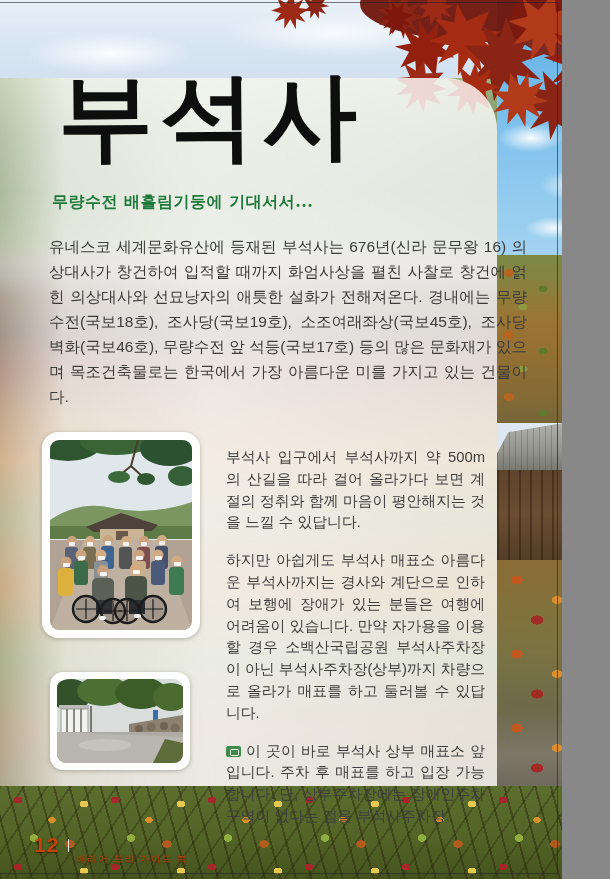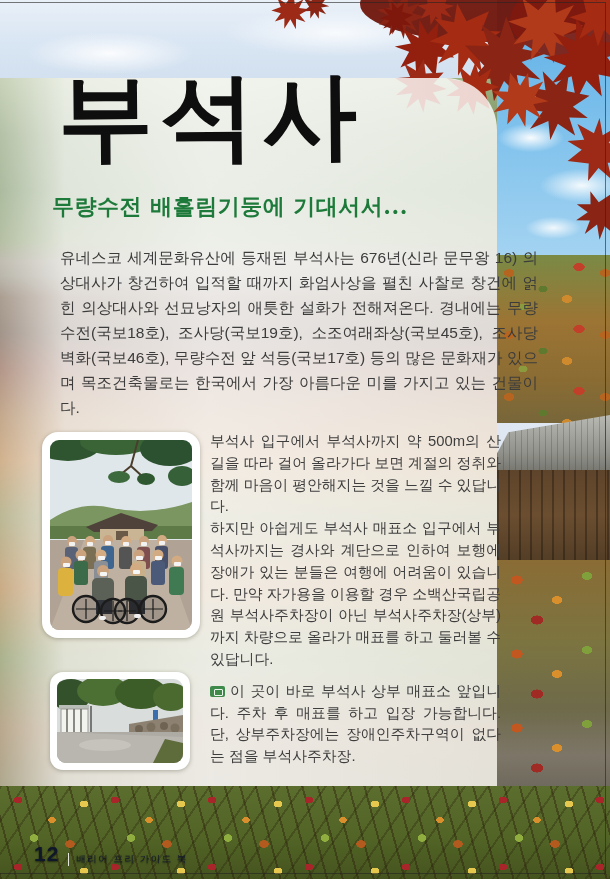"부석사" .page { width: 610px -> 562px }
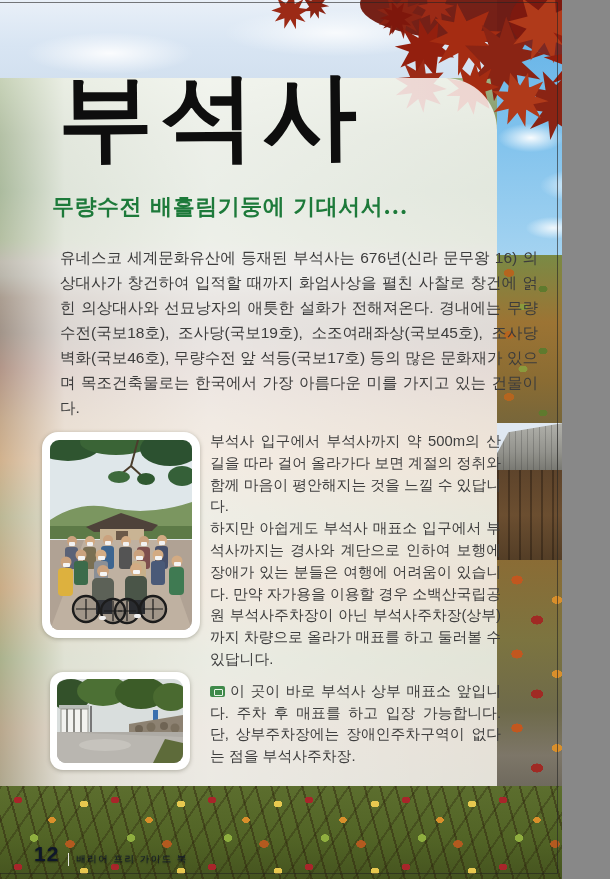"무량수전 배흘림기둥에 기대서서..." .subtitle { font-size: 22px -> 16px }
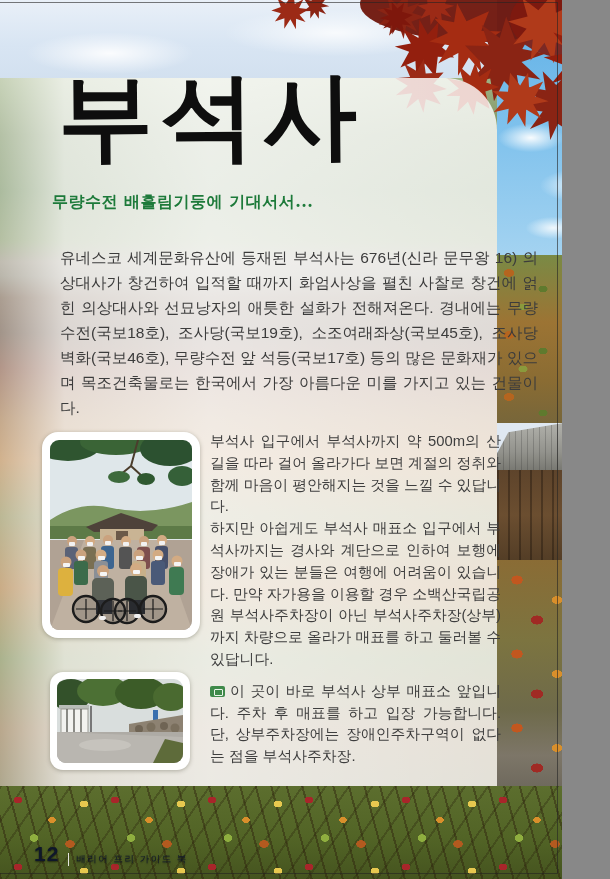"유네스코 세계문화유산에 등재된 부석사는 676년(신라" .intro { margin: 16px -> 5px }
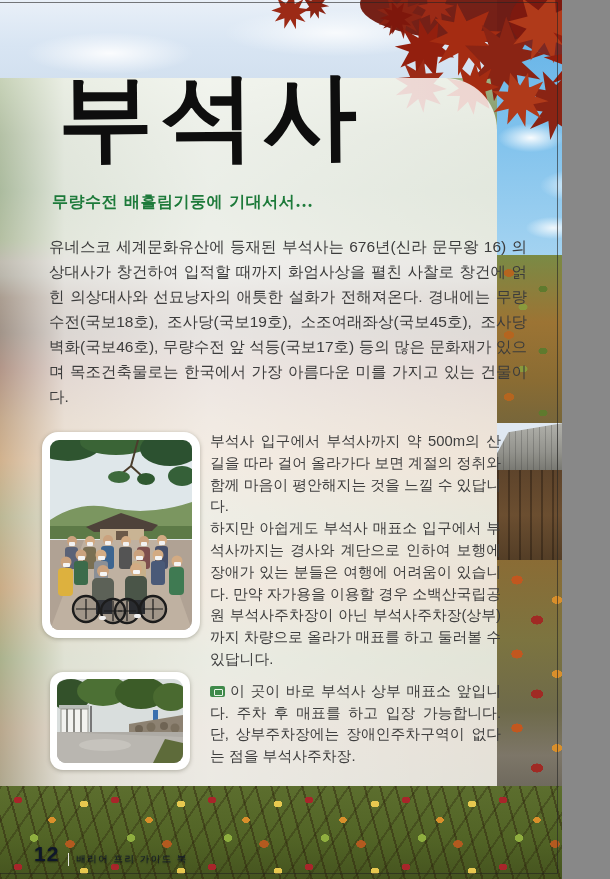"부석사 입구에서 부석사까지 약 500m의" .col p { margin: 0 -> 16px }
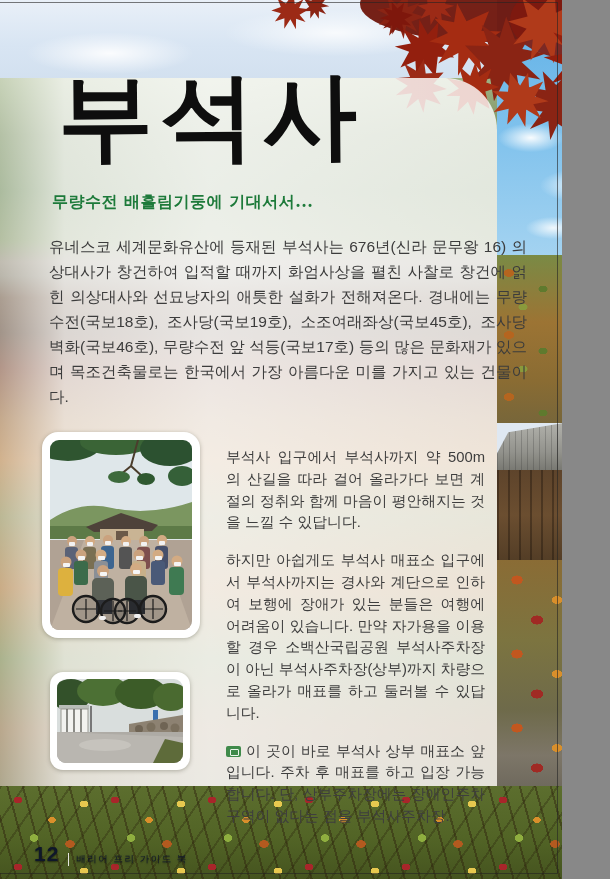"하지만 아쉽게도 부석사 매표소 입구에서" p { text: 입구에서 -> 아름다운 }
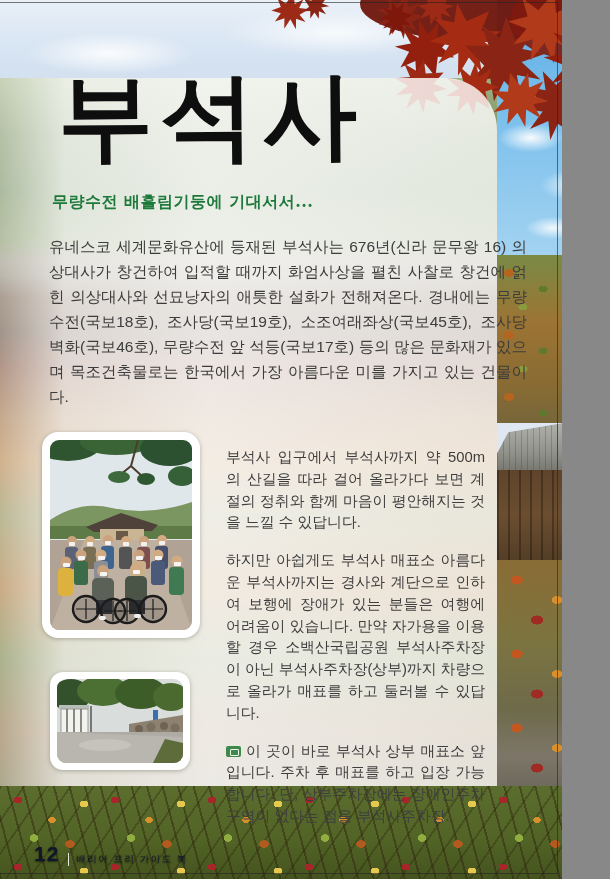"12" .footer { align-items: flex-end -> center; color: #0f172a -> #c2410c }
